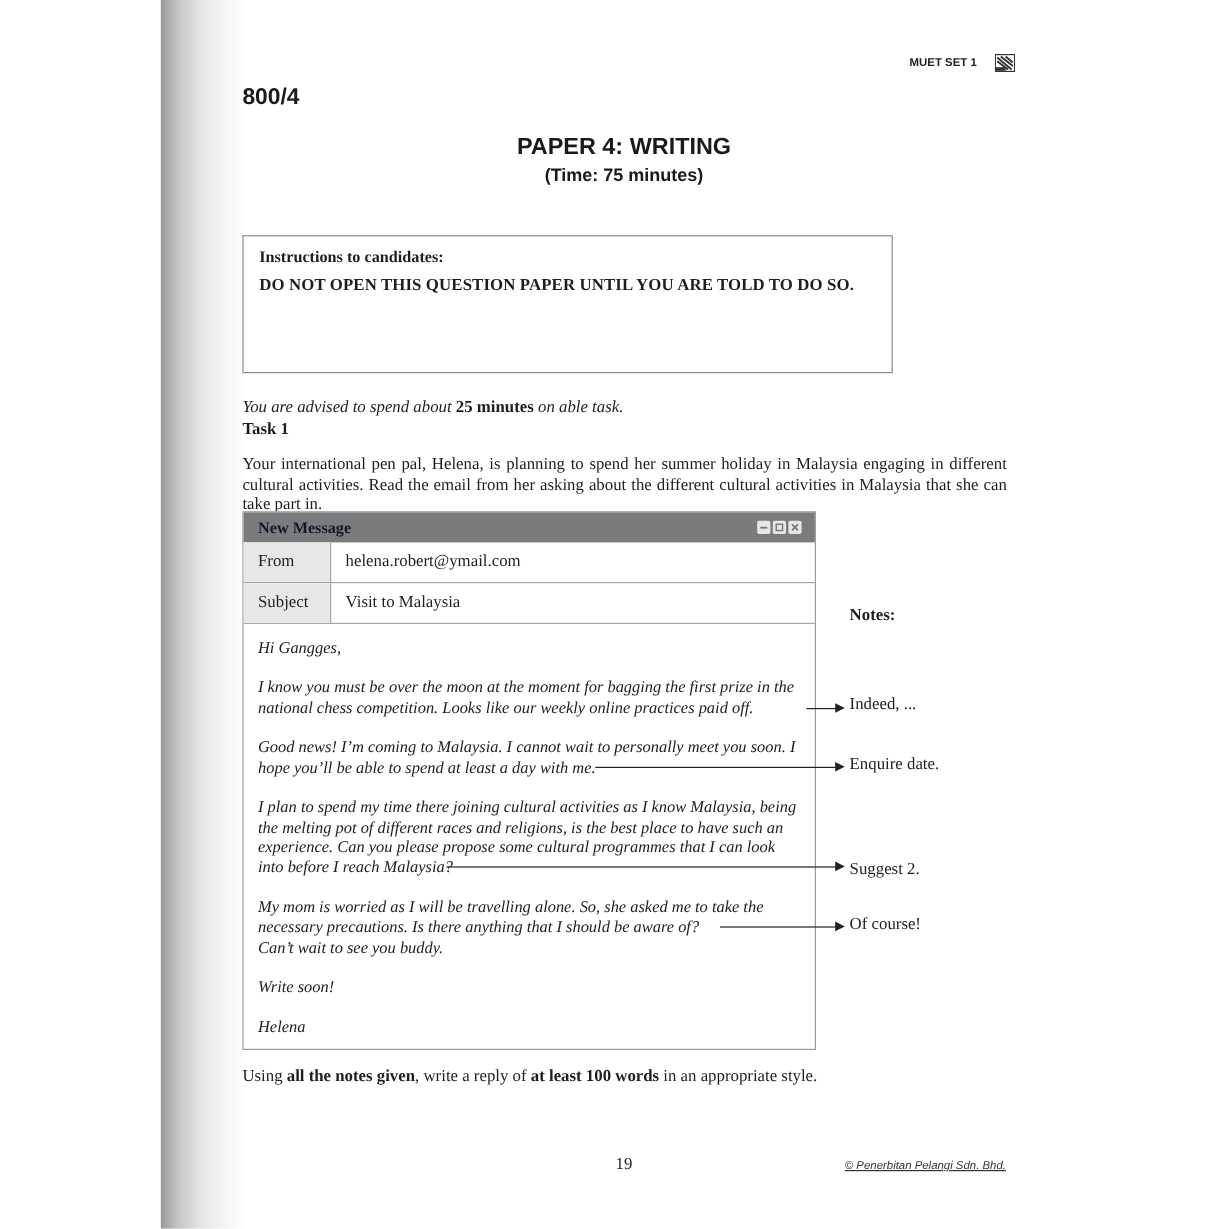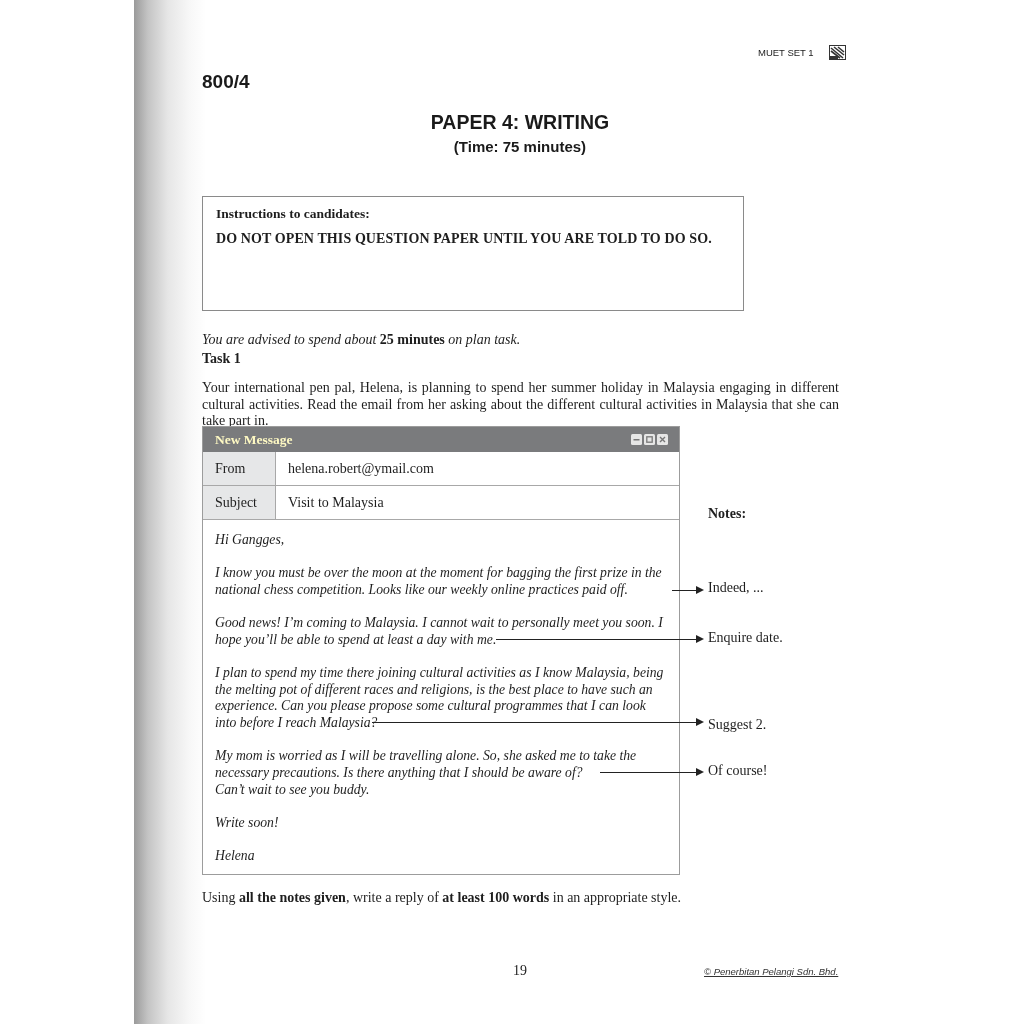"MUET SET 1" .header-set { font-weight: normal -> bold }
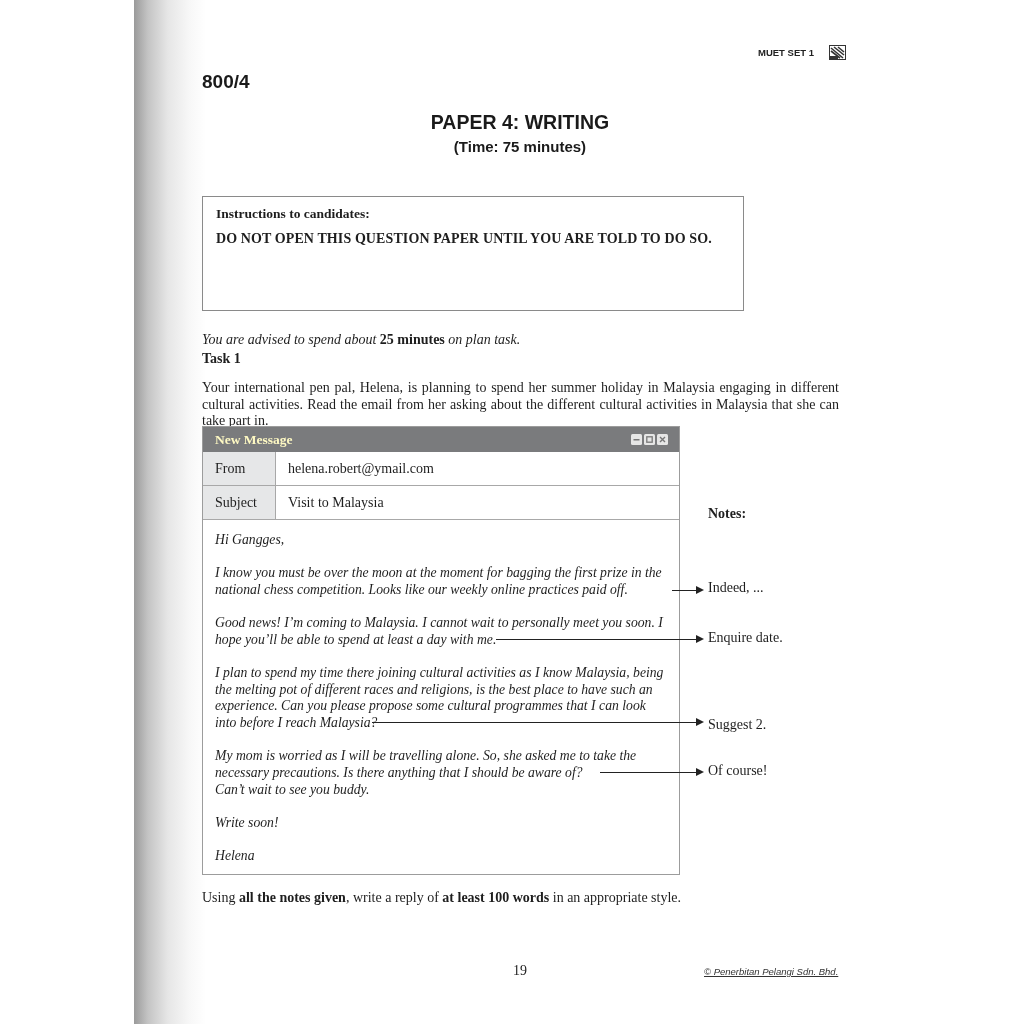"on plan task." span { text: plan -> able }
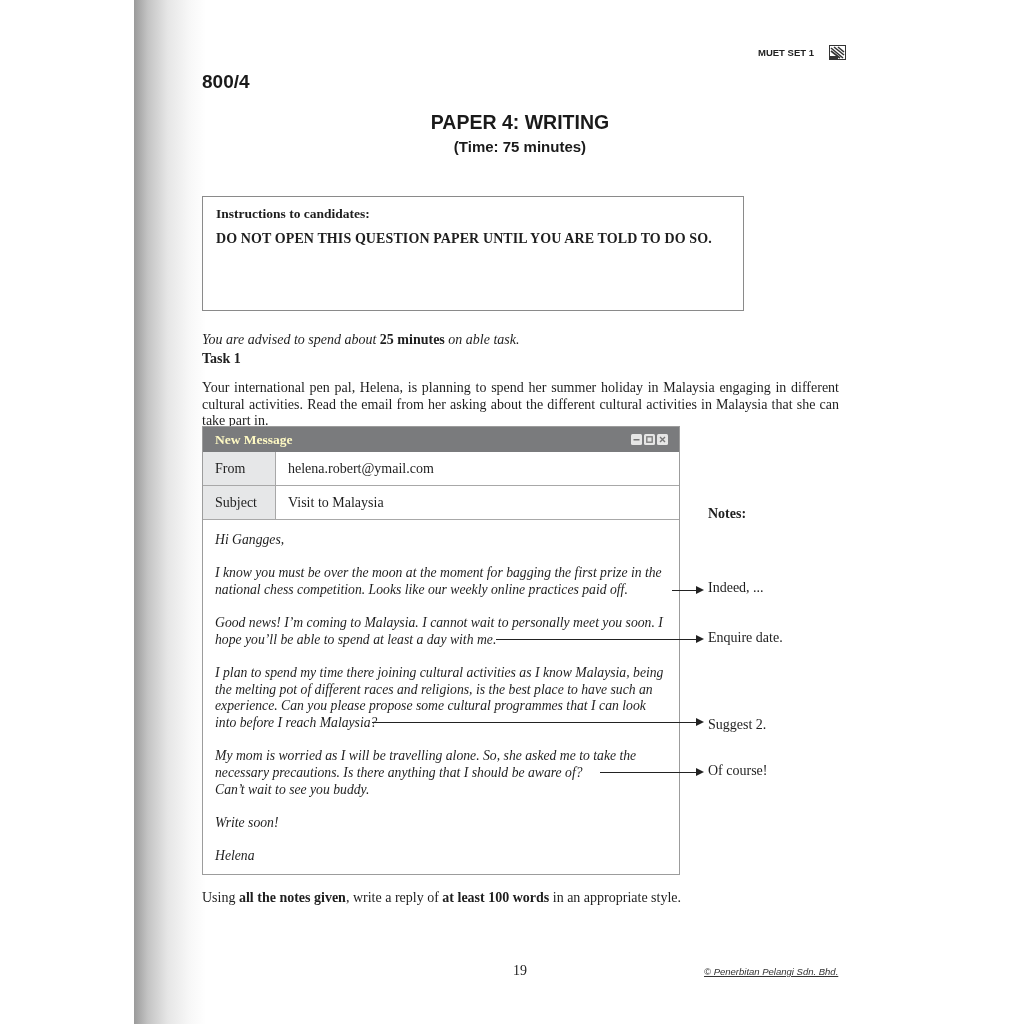"New Message" .email-titlebar { color: #fef9c3 -> #0f172a }
